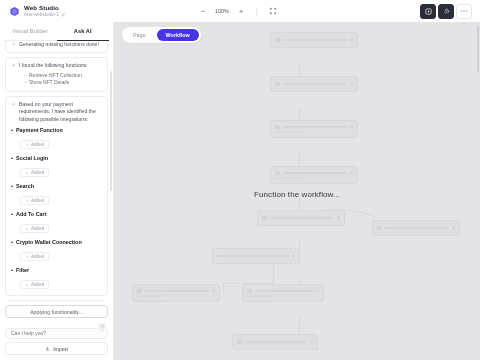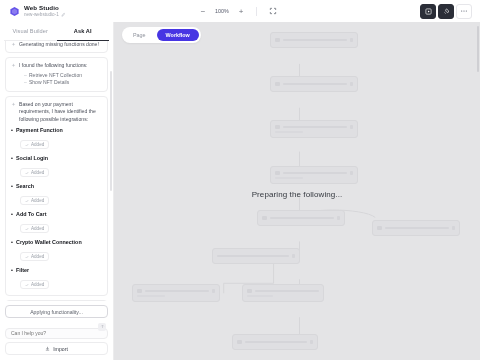"Preparing the following..." div.loading { text: Preparing the following -> Function the workflow }
